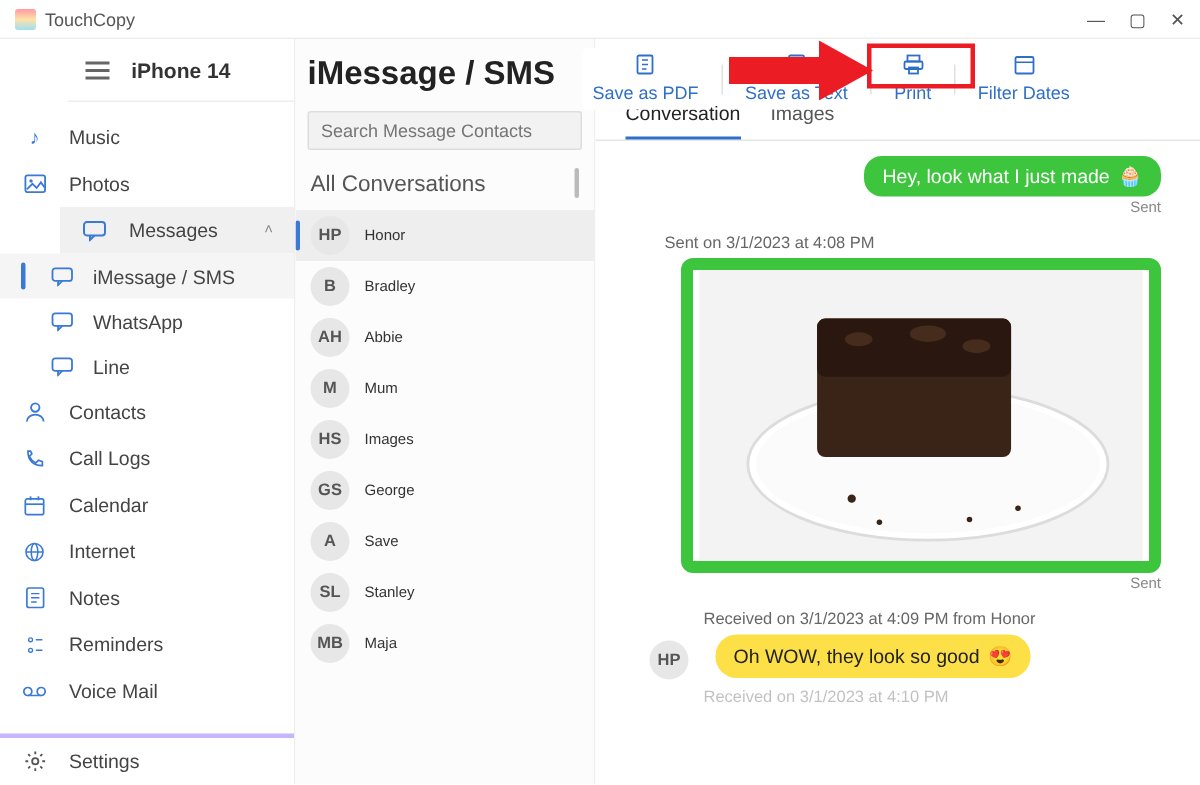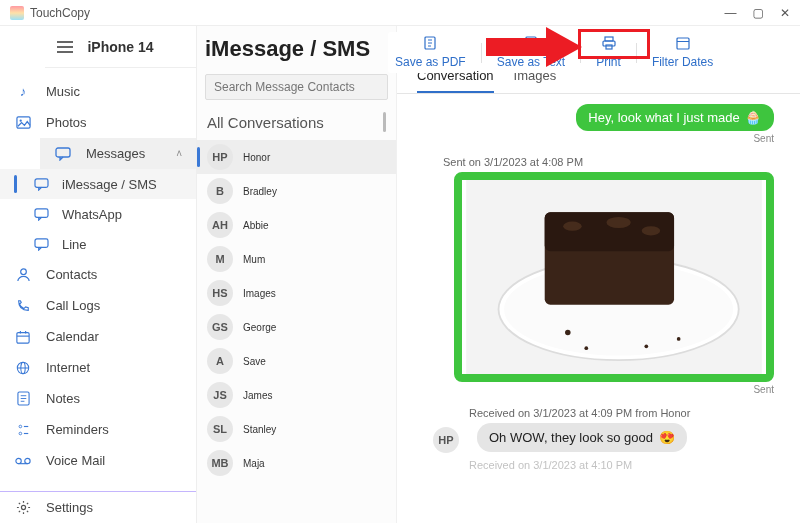"JS" div.contact { html: <div> <div>JS</div> <div>James</div> </div> -> none }
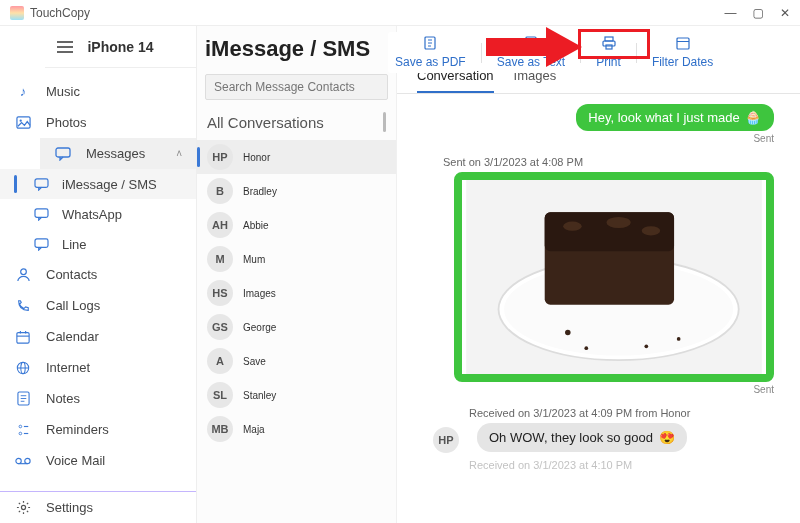"Oh WOW, they look so" .bubble-gray { background: #e5e5e5 -> #fde047 }
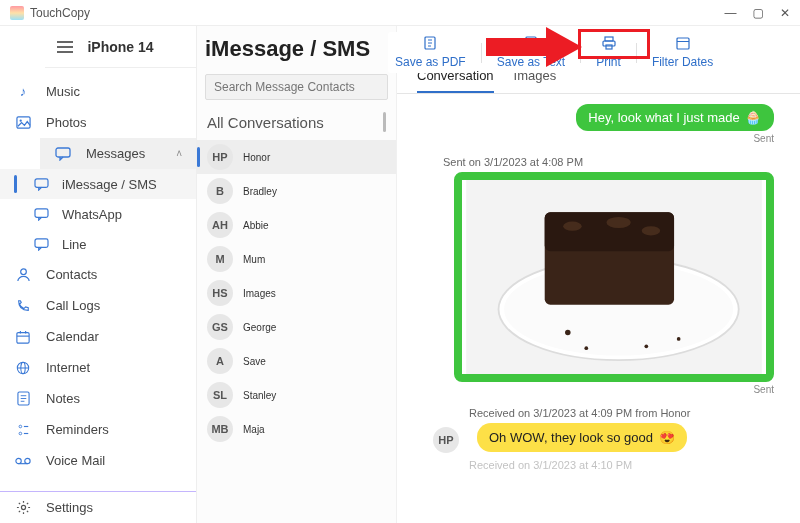"Settings" .side-footer { border-top: 1px solid #c4b5fd -> 3px solid #c4b5fd }
